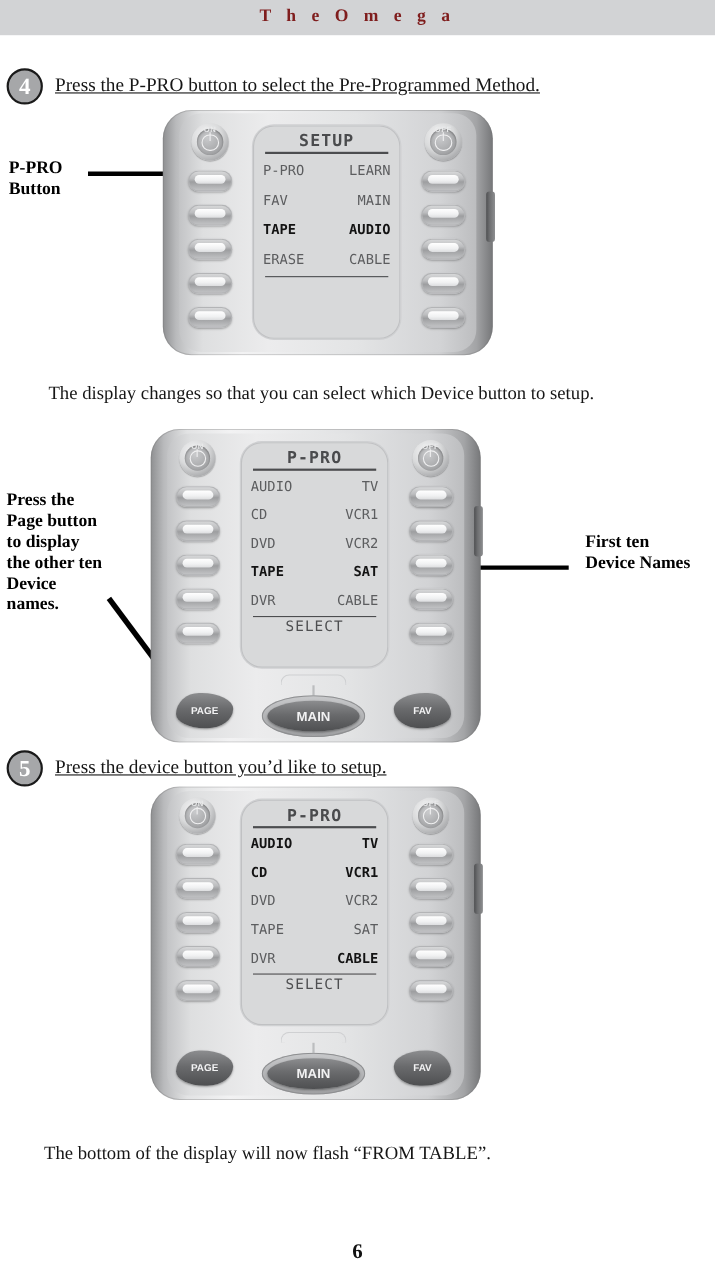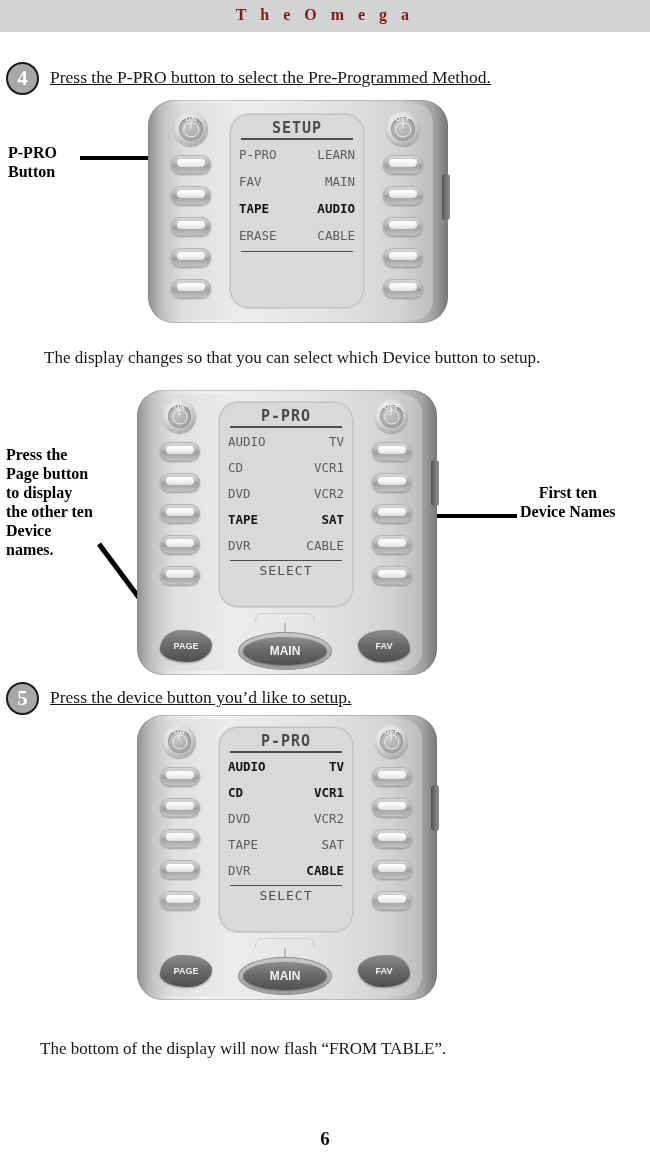"First ten" div.callout { left: 520px -> 532px; text-align: center -> none }
